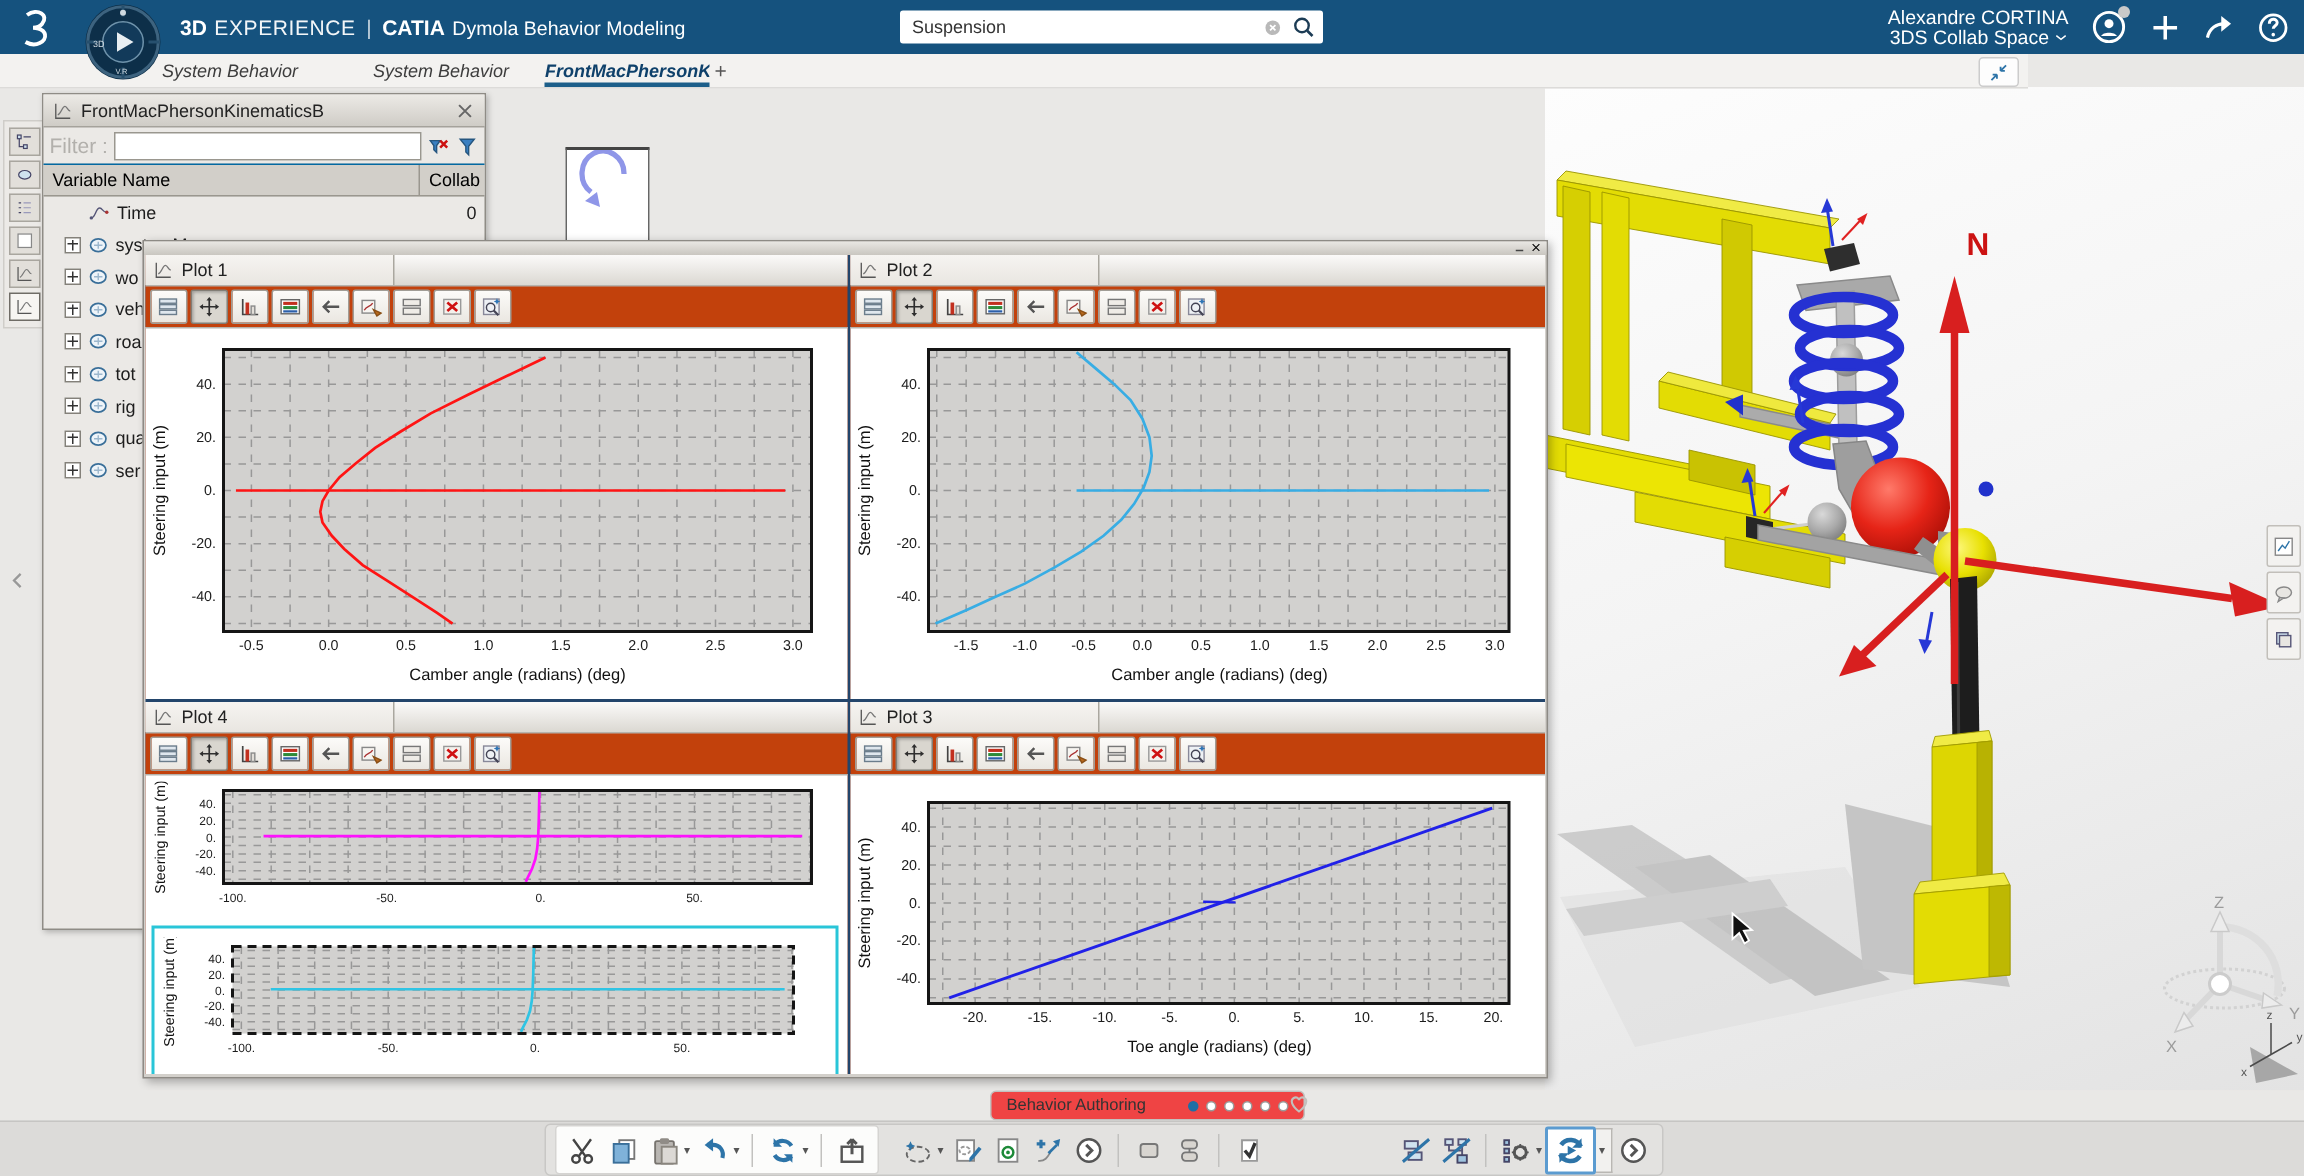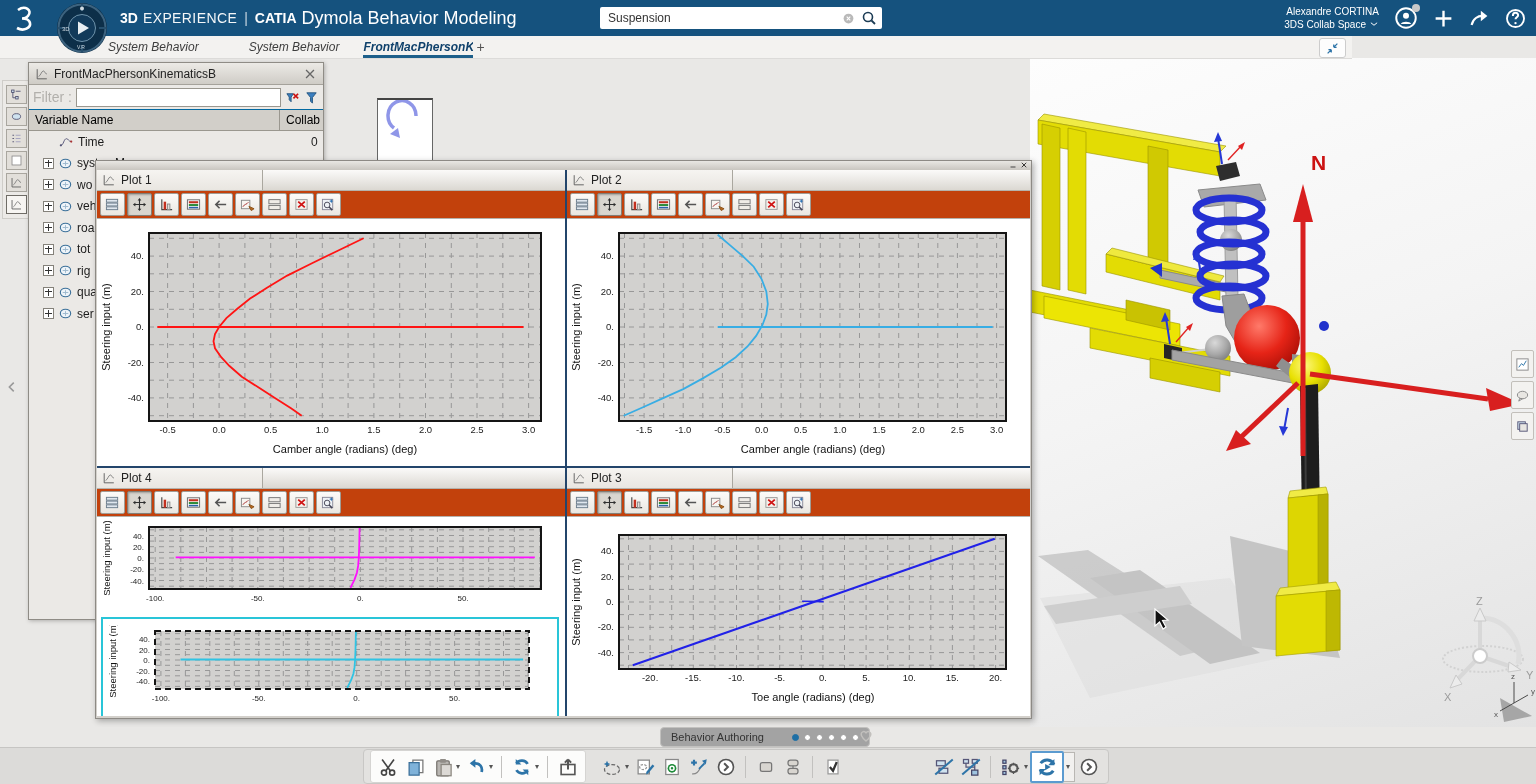"Dymola Behavior Modeling" .brand .b4 { font-size: 18px -> 13px }
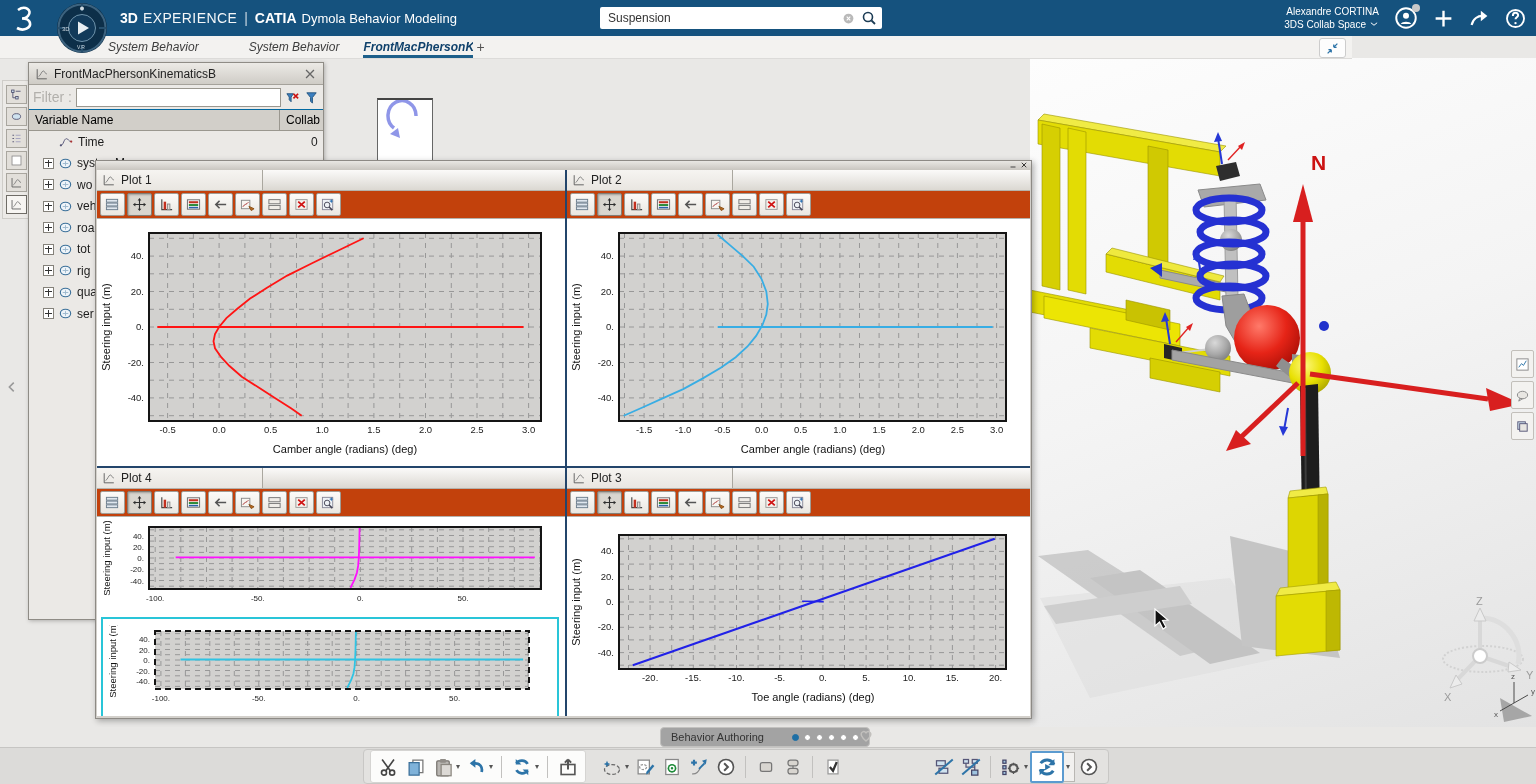"Alexandre CORTINA" .uinfo { font-size: 10px -> 13px }
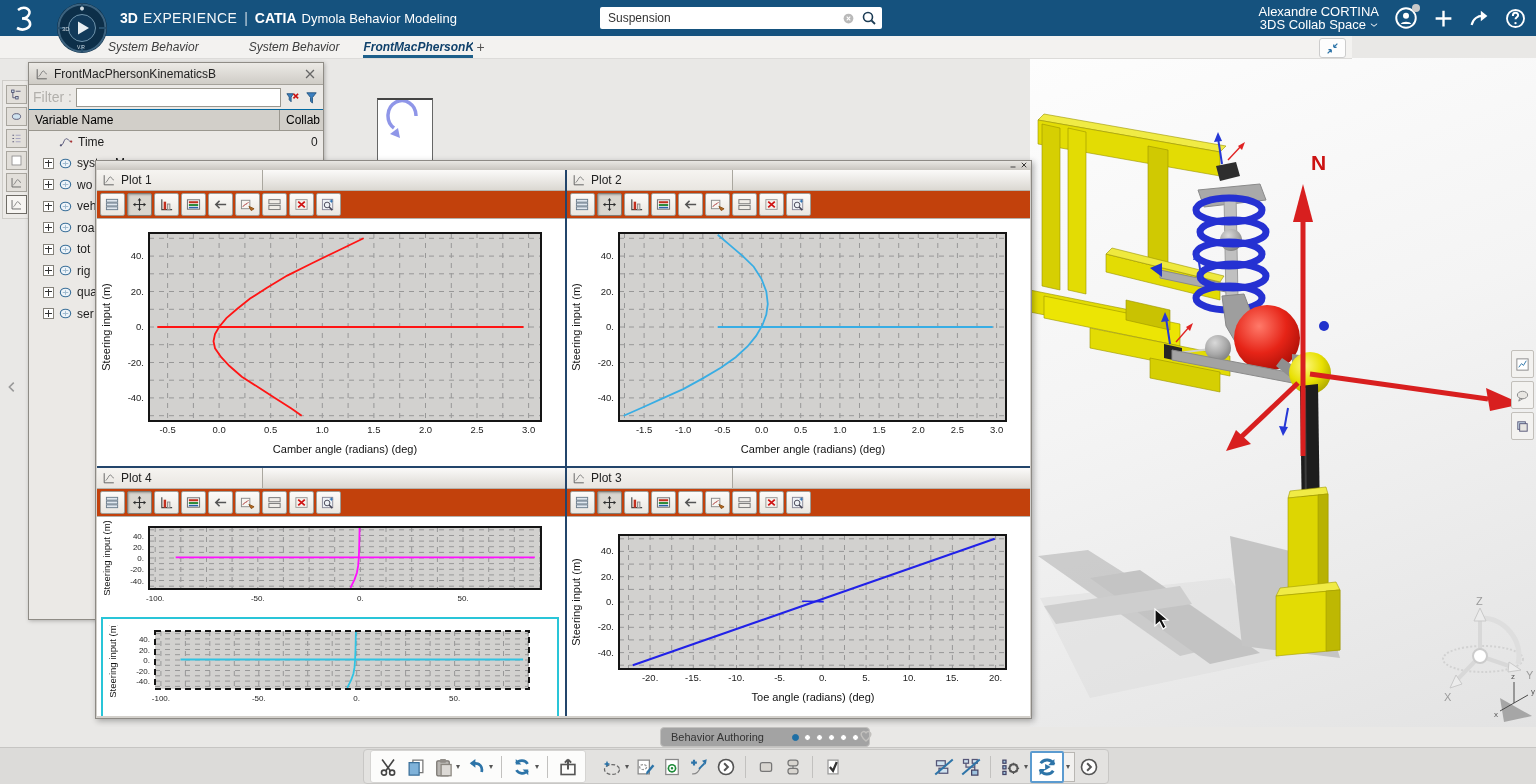"Behavior Authoring" .pill { background: #a3a3a3 -> #ef4444 }
